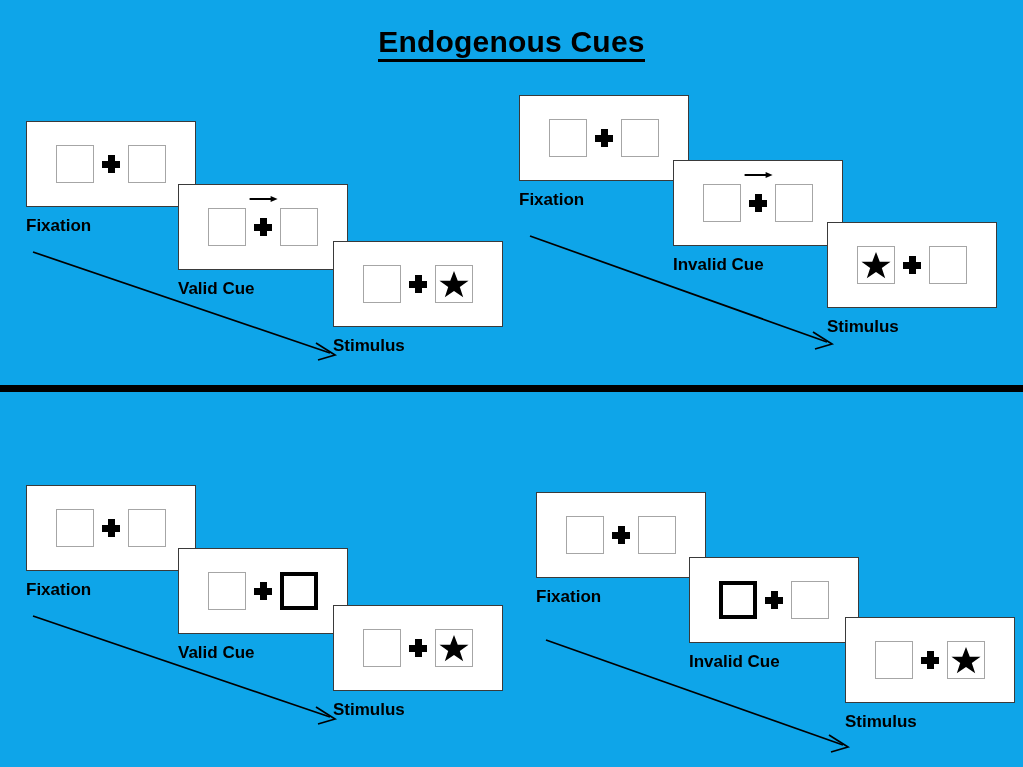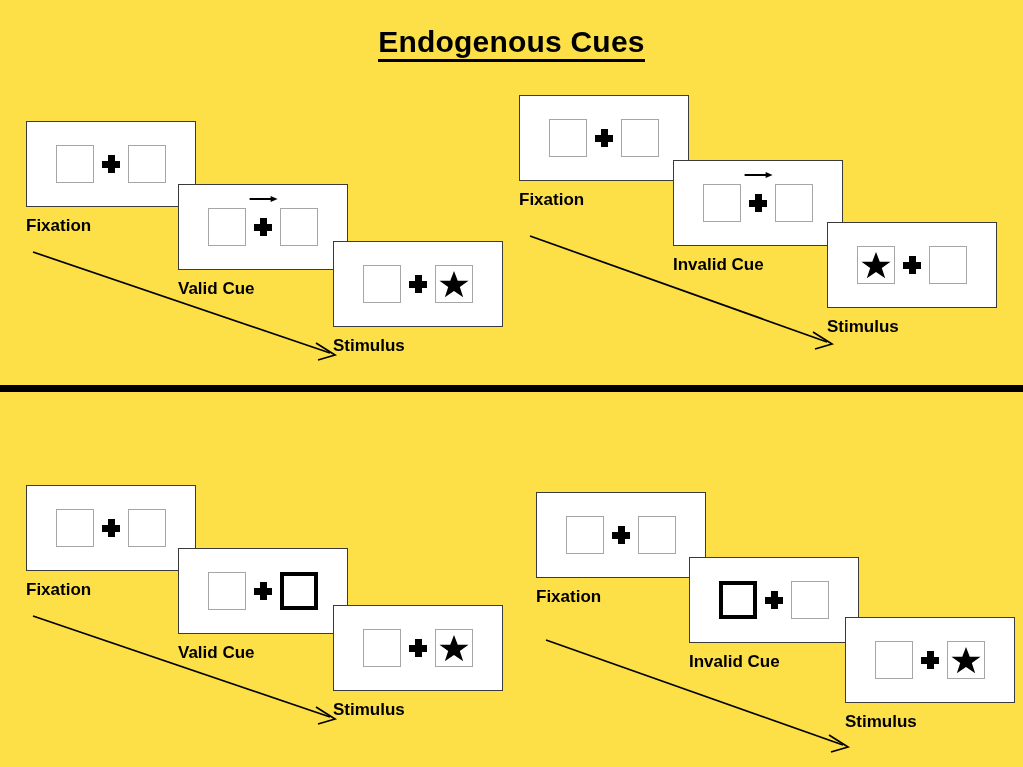"Endogenous Cues" #stage { background: #fde047 -> #0ea5e9 }
